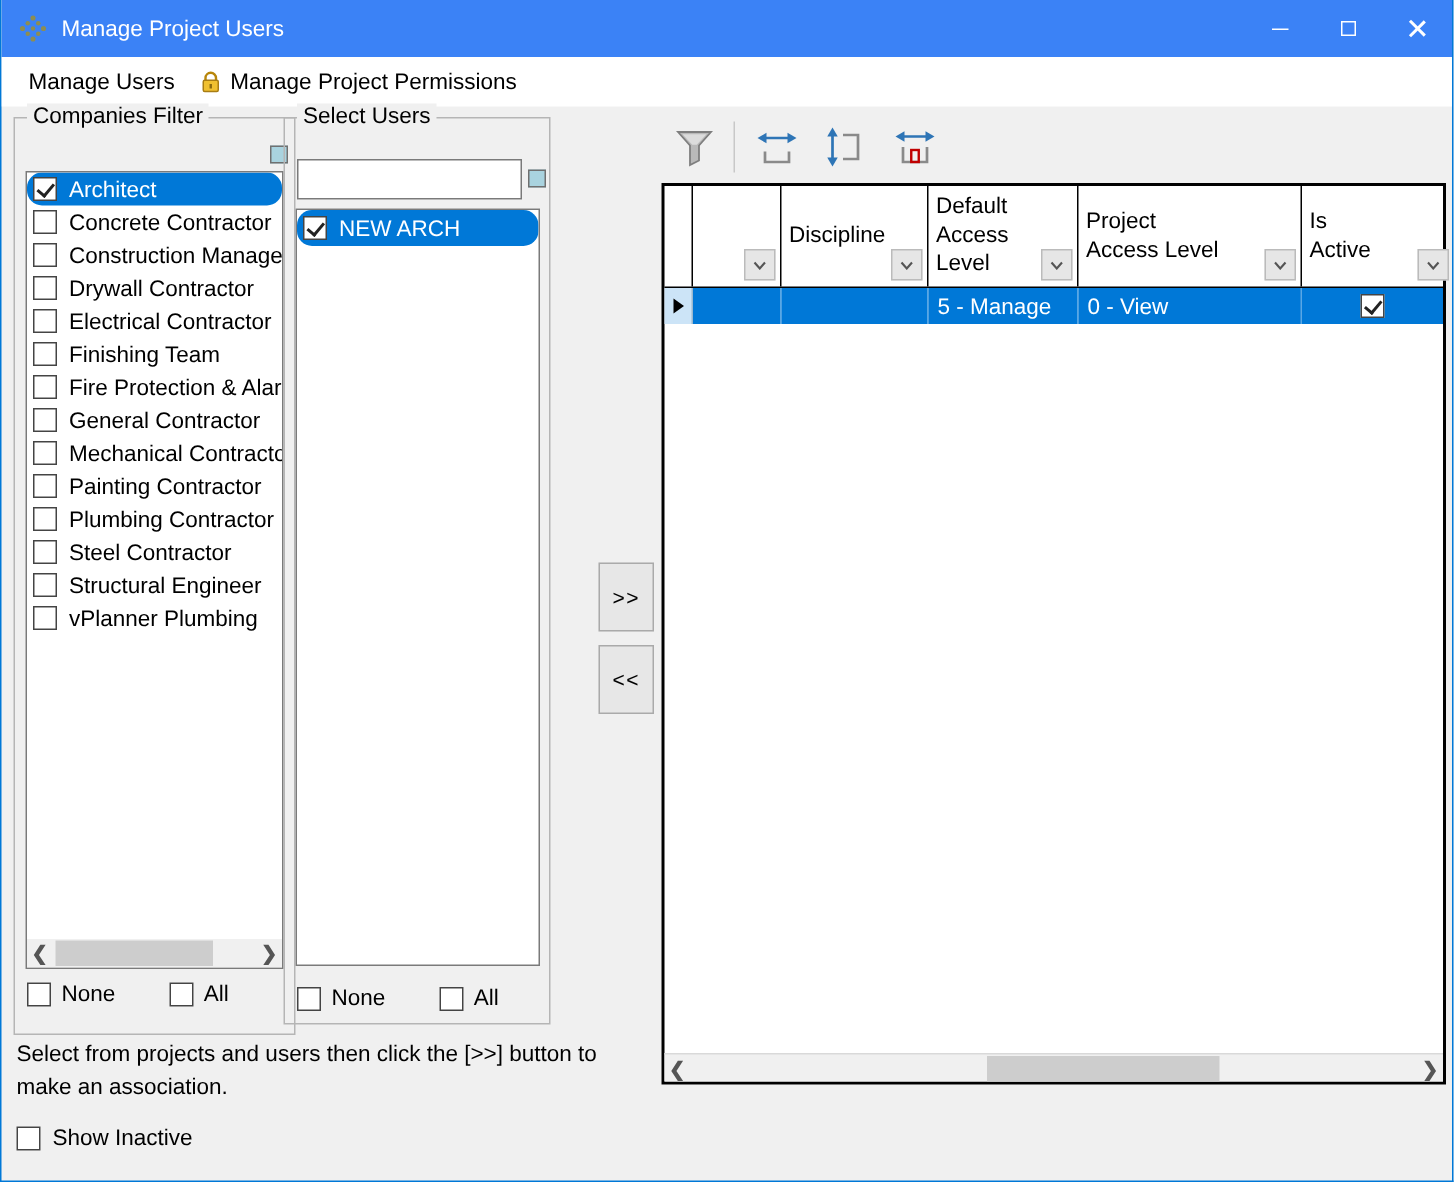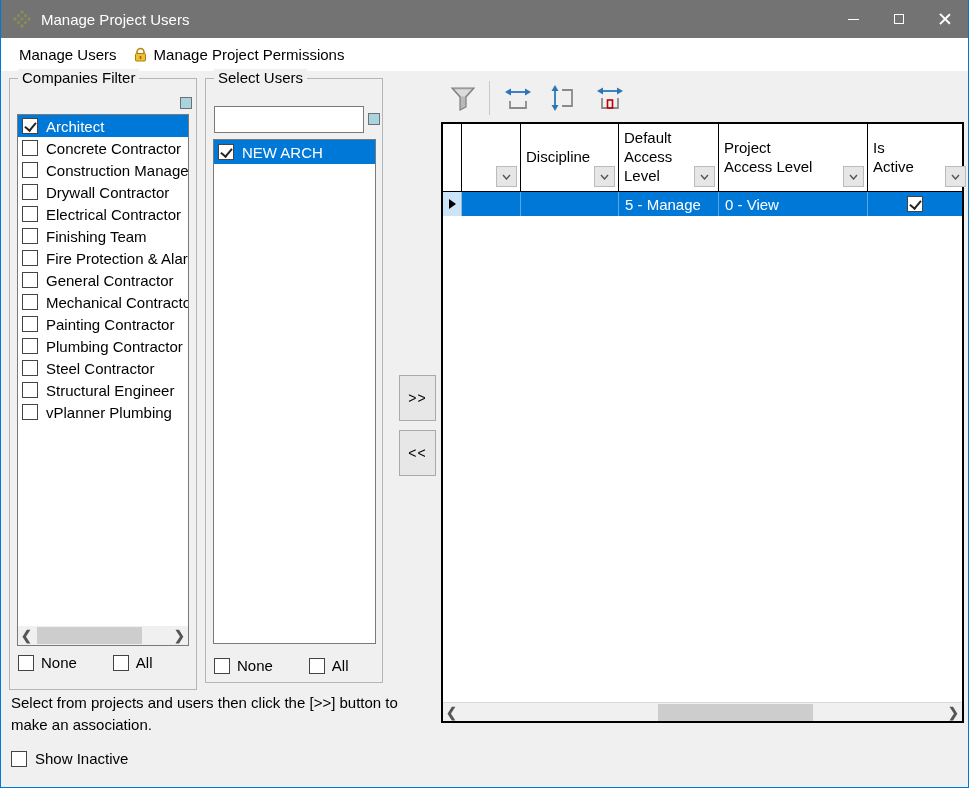"Manage Project Users" .titlebar { background: #737373 -> #3b82f6 }
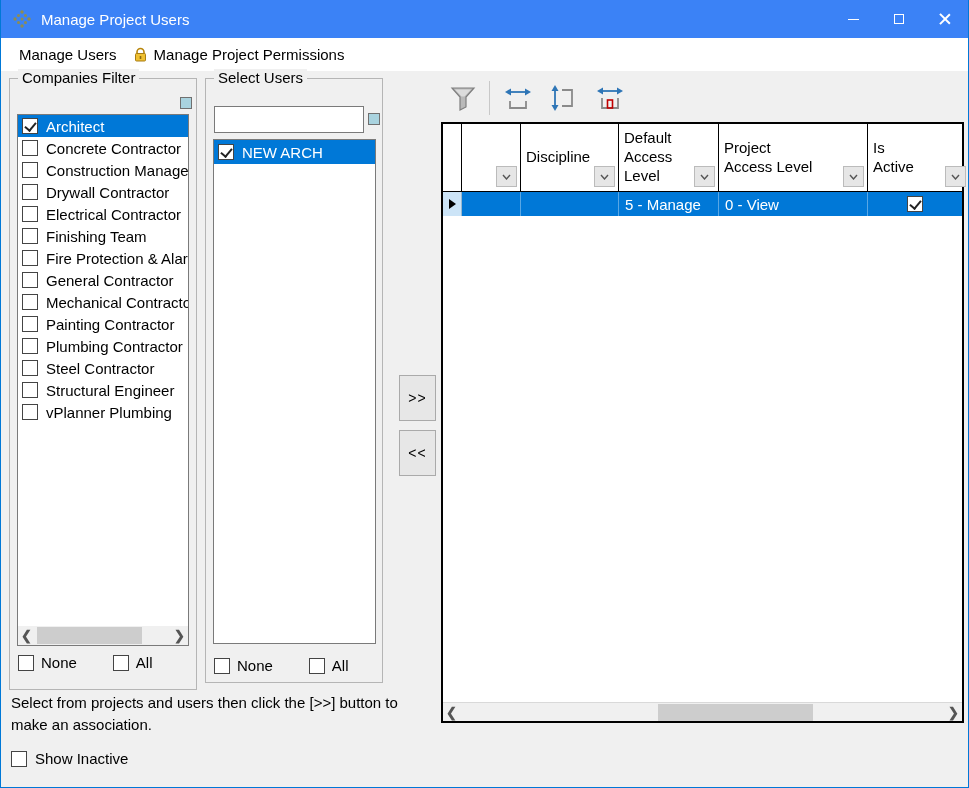"Select Users" .users-group { left: 204px -> 188px }
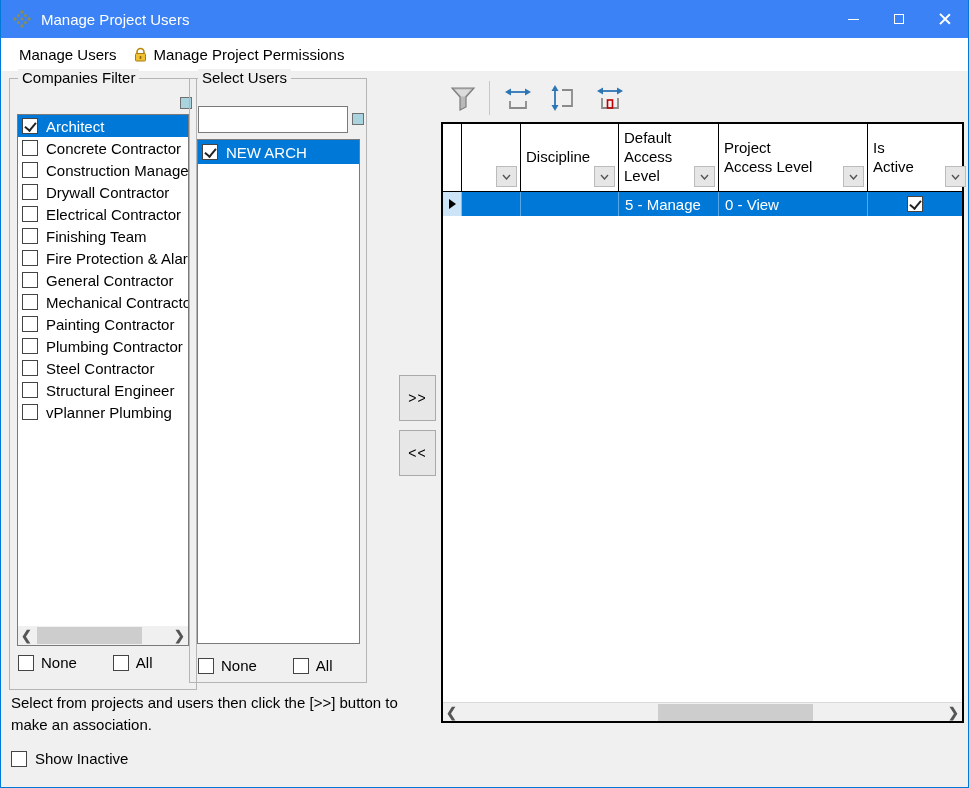"Architect" .lb-item { border-radius: none -> 10px }
